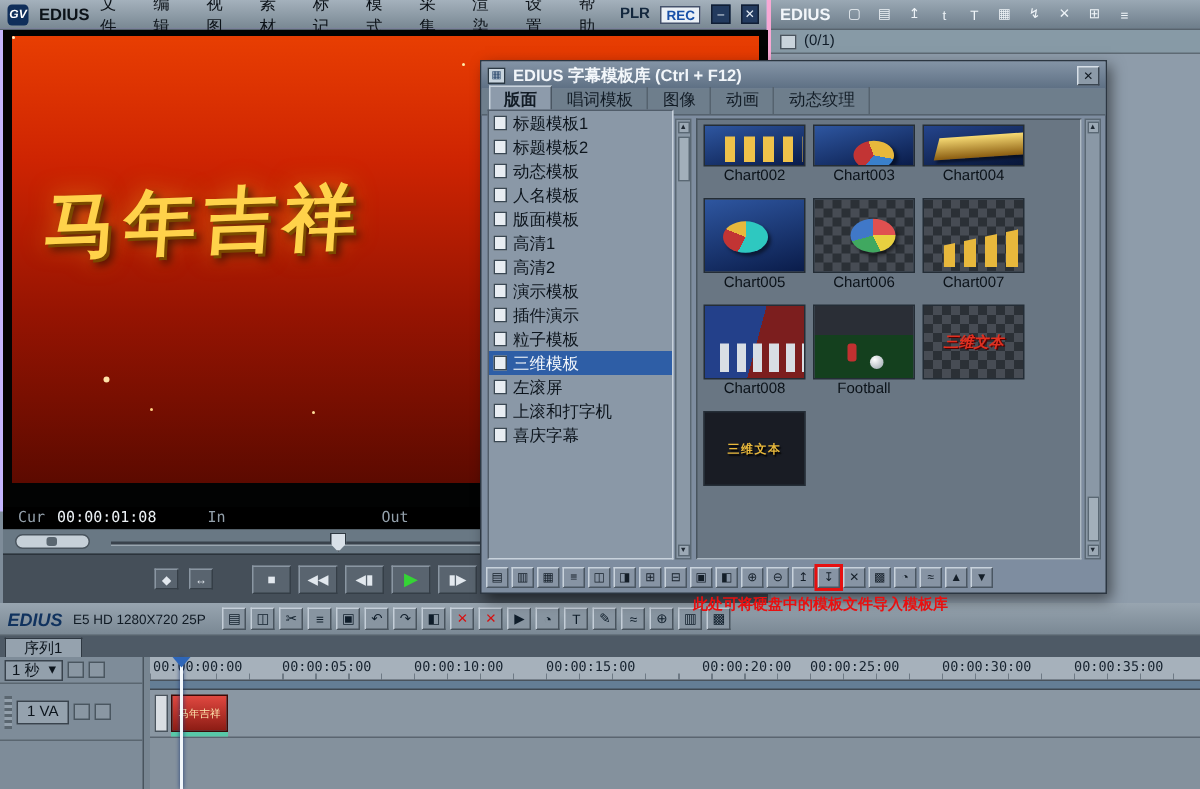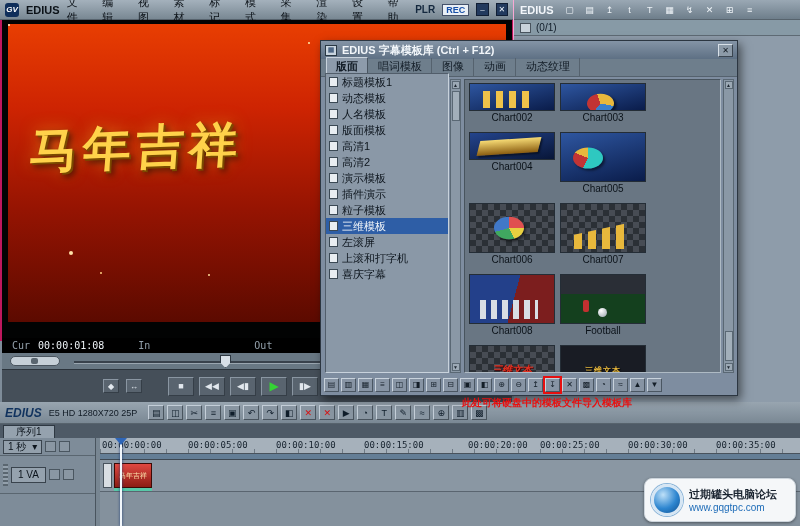"GV" #player { background: #be185d -> #c4b5fd; border-right: 1px solid #f9a8d4 -> 3px solid #f9a8d4 }
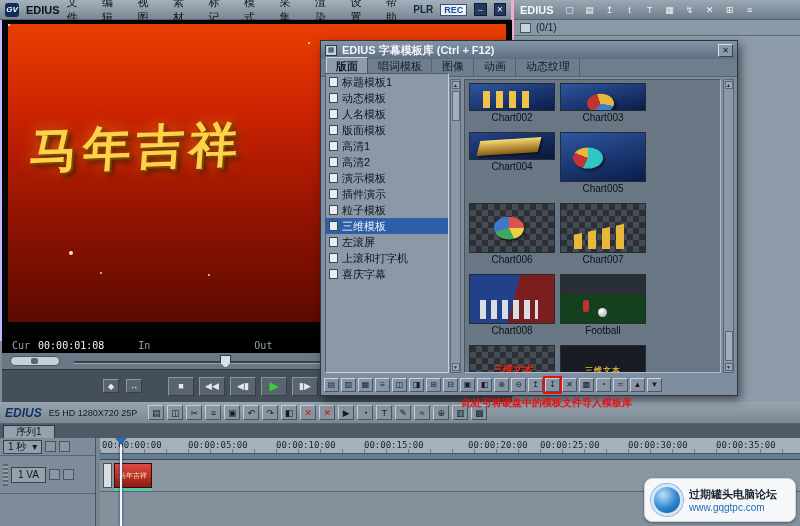"标题模板2" div.li { html: none -> <div> <span></span> <span>标题模板2</span> </div> }
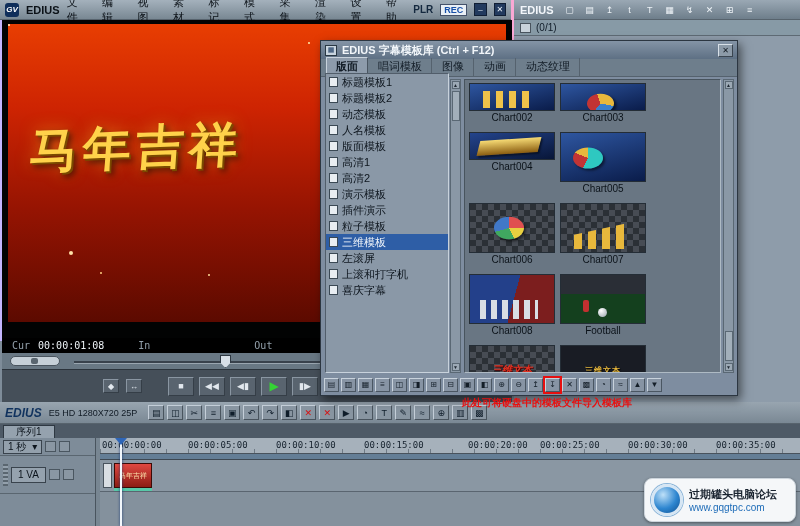"Chart002" .cell { width: 86px -> 68px }
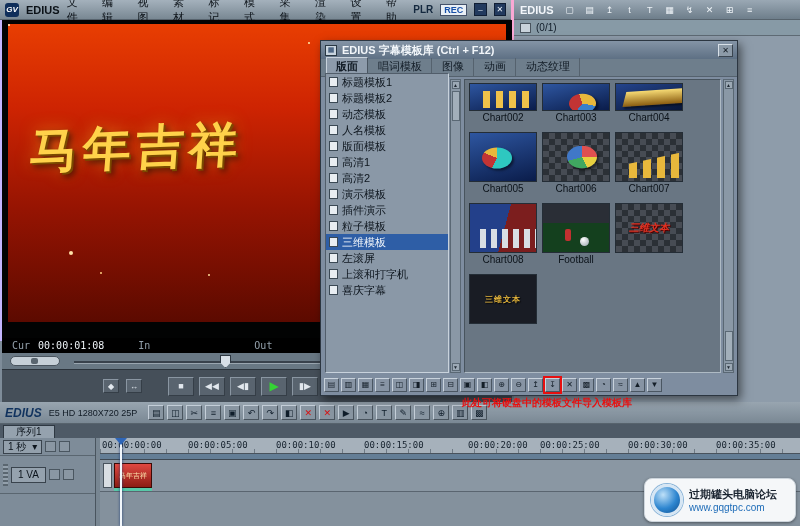"过期罐头电脑论坛" div.abs { html: <div> <span></span> <span> <div>过期罐头电脑论坛</div> <div>www.gqgtpc.com</div> </span> </div> -> none }
